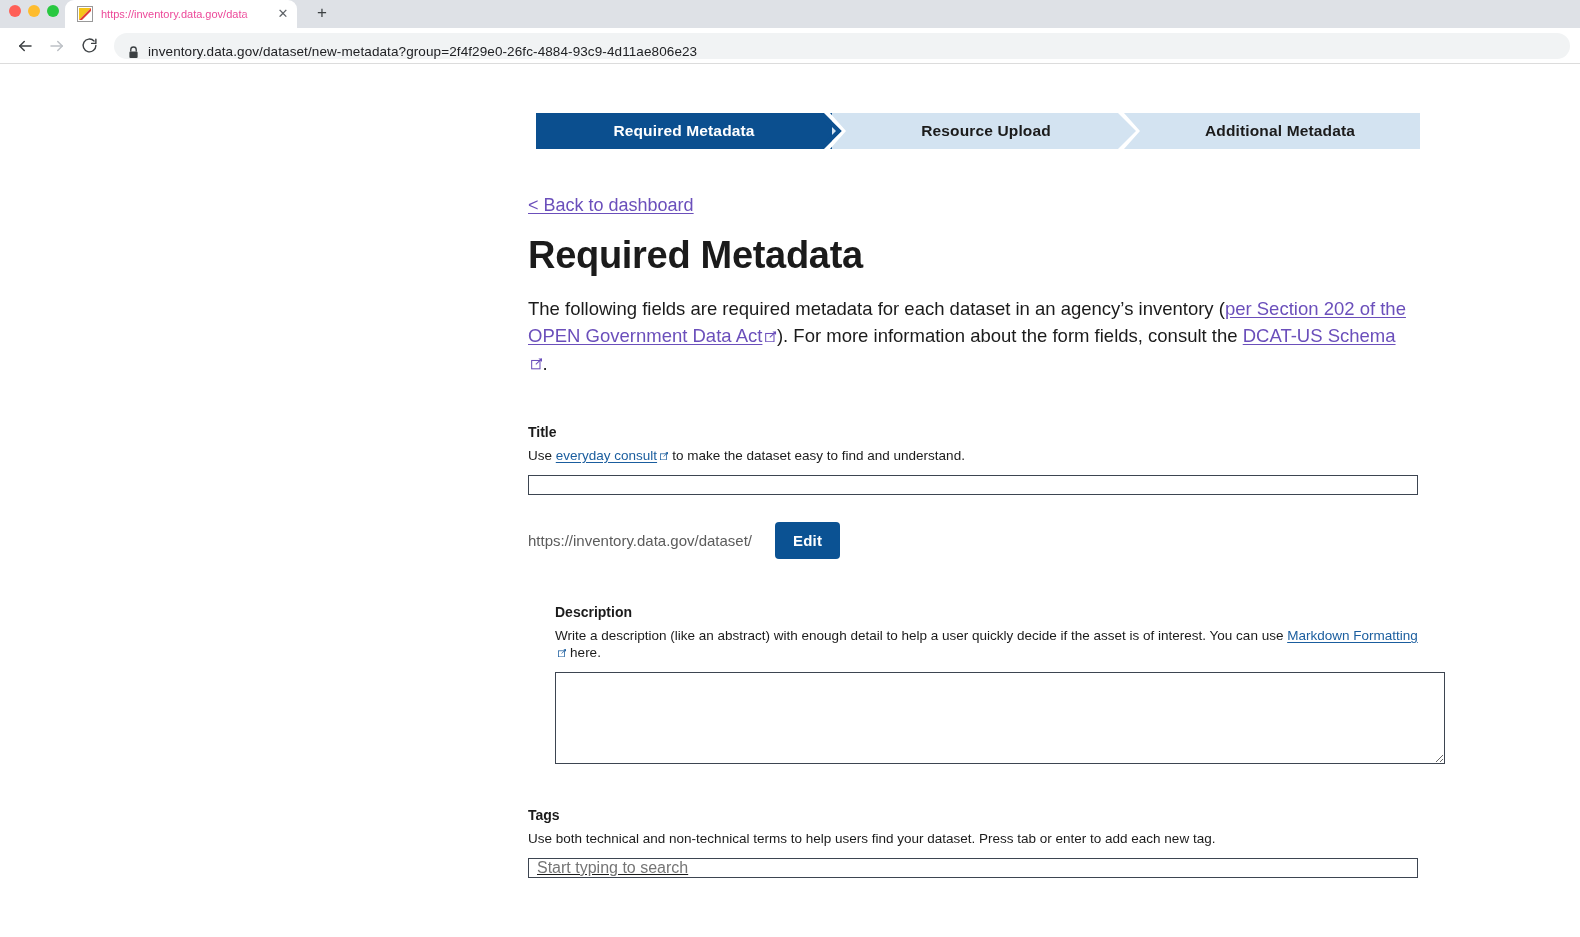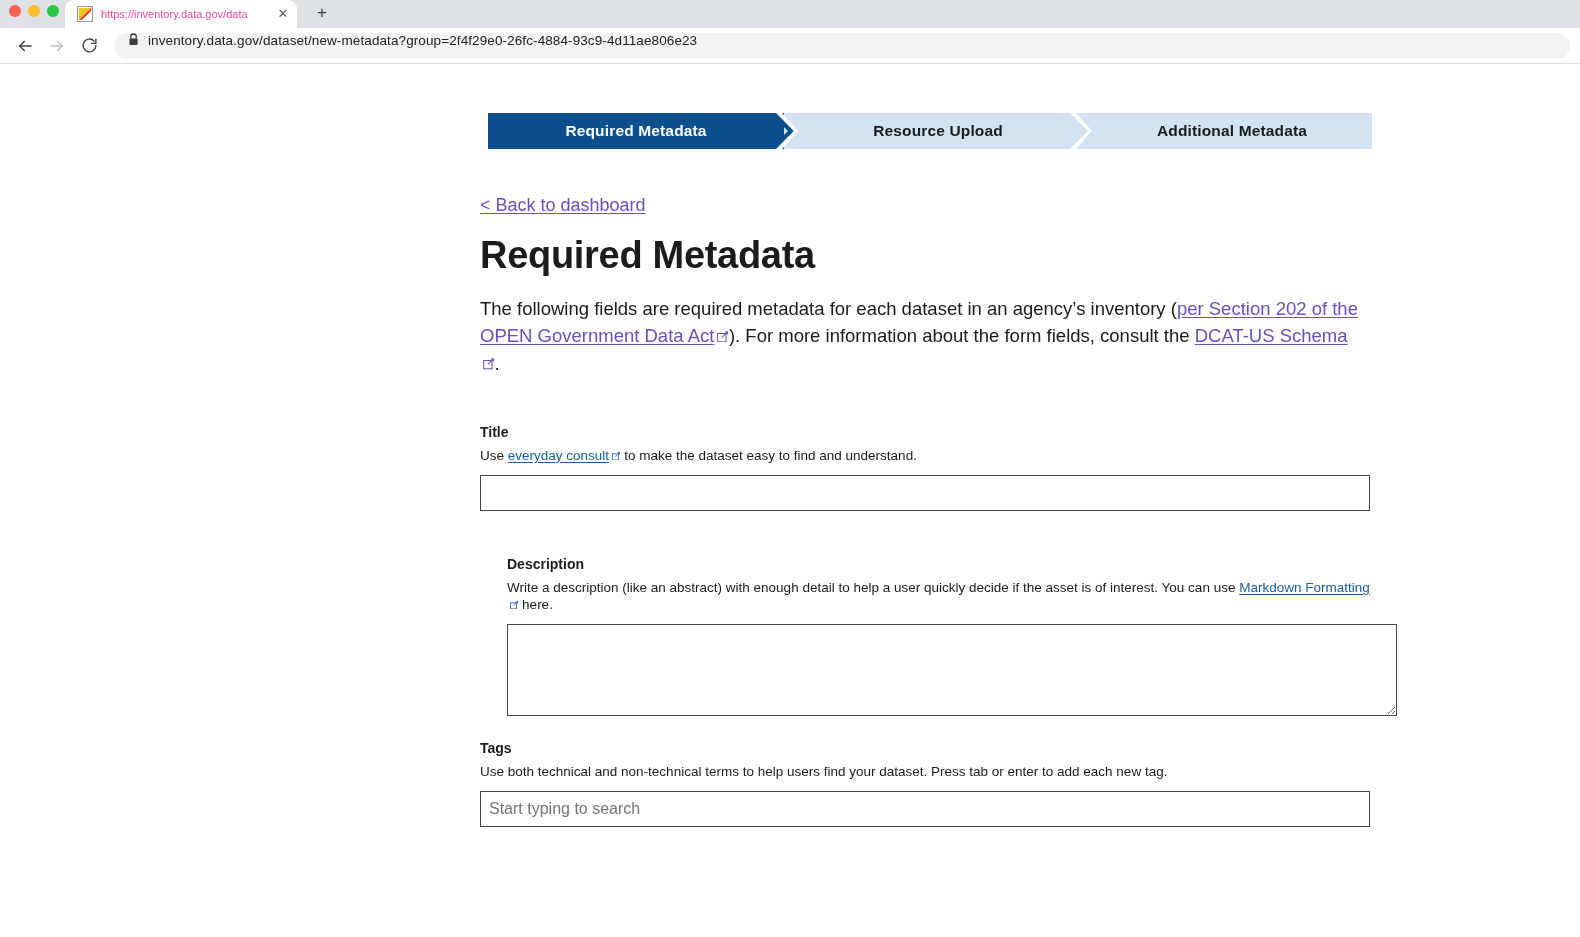"inventory.data.gov/dataset/new-metadata?" .omnibox { align-items: flex-start -> flex-end }
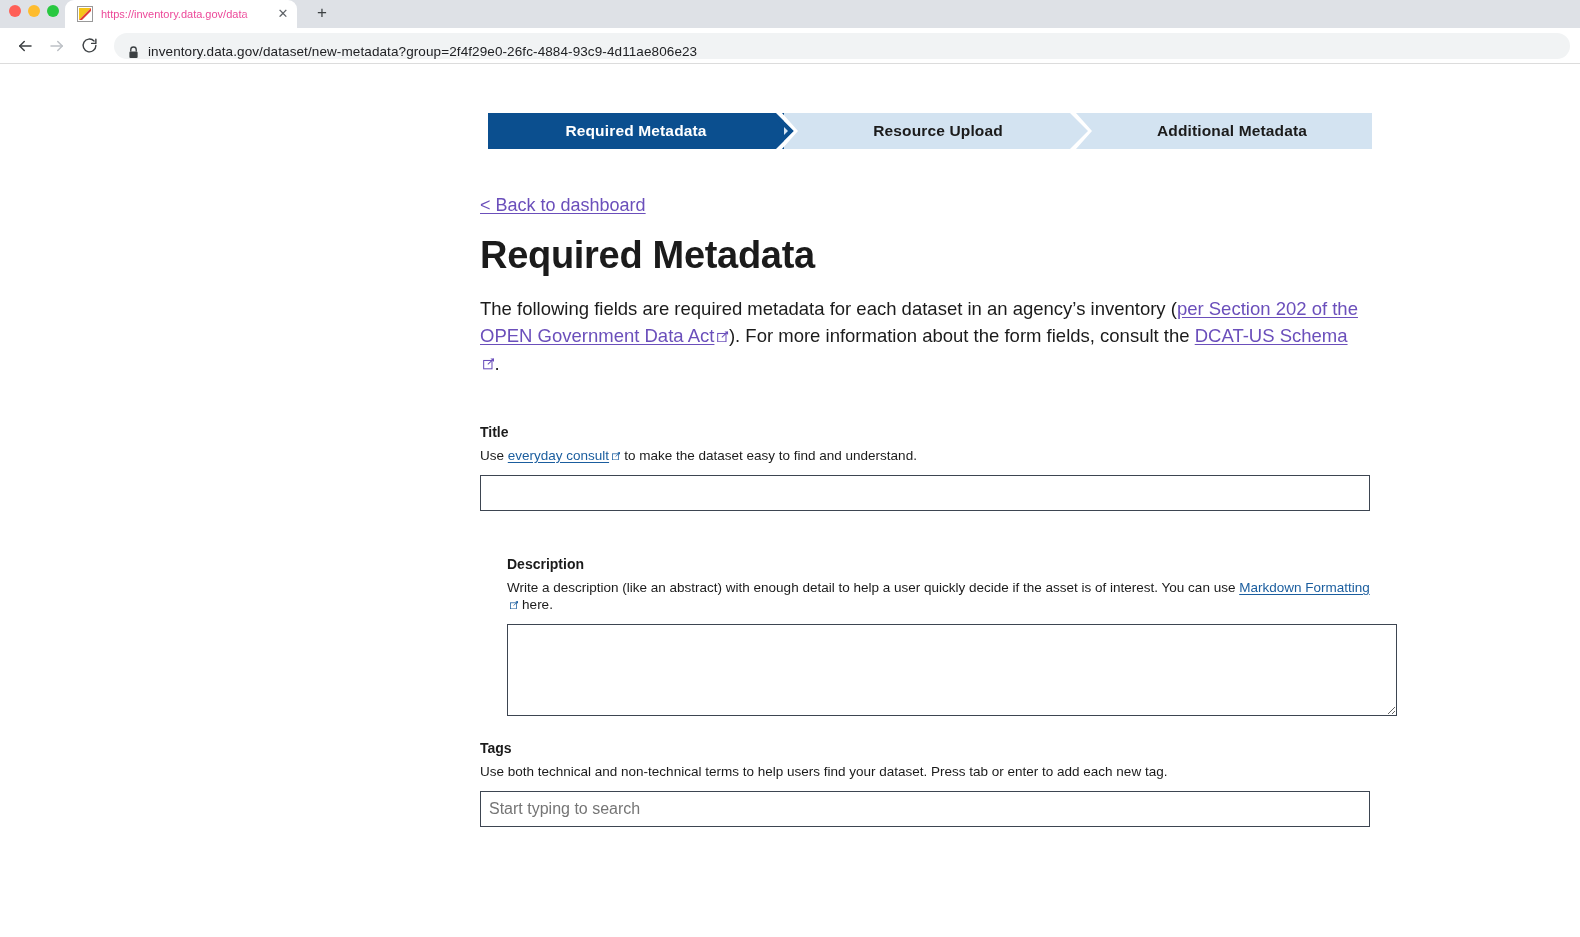"Required Metadata" .viewport { padding-left: none -> 48px }
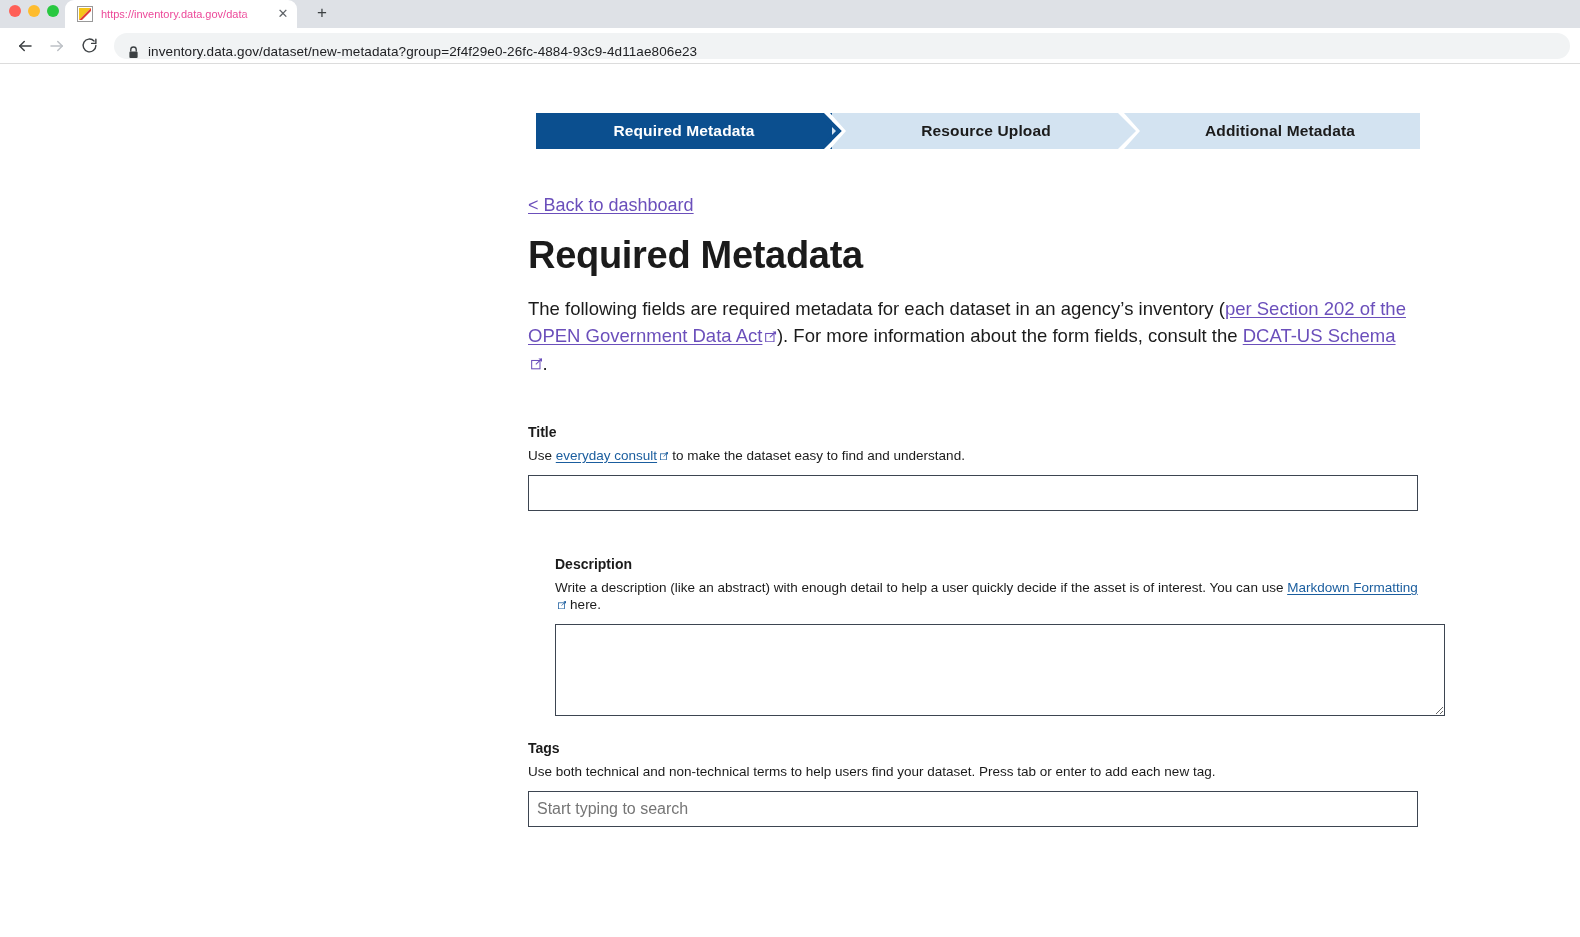"https://inventory.data.gov/dataset/" div.url-row { html: none -> <div> <span>https://inventory.data.gov/dataset/</span> <button>Edit</button> </div> }
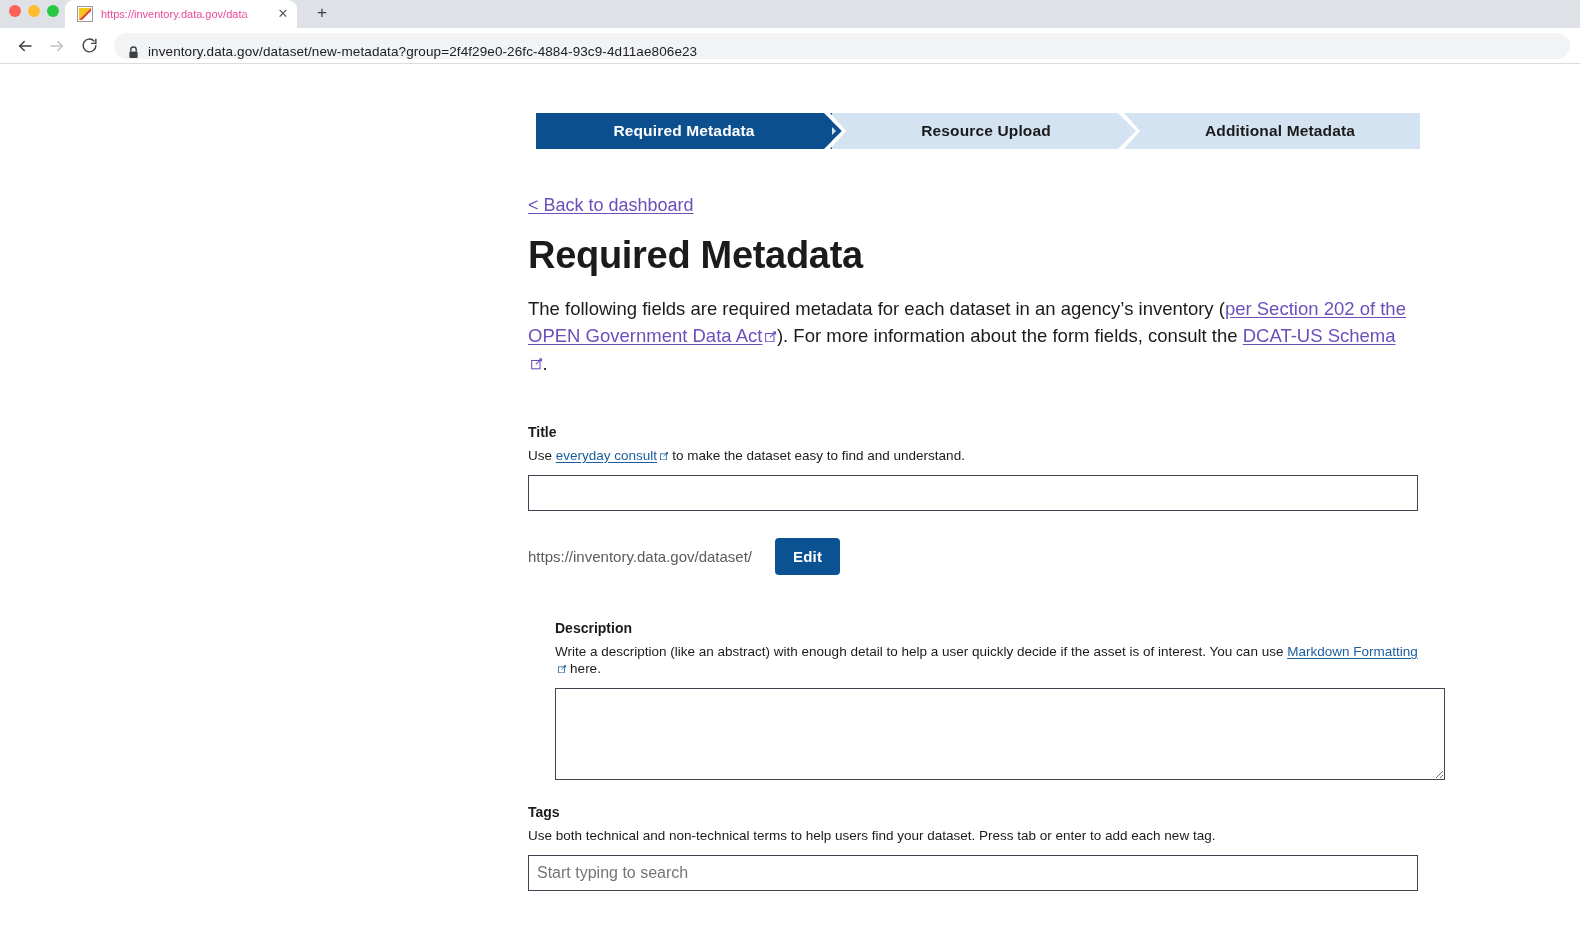"Tags" .sec-tags { margin-top: 24px -> 43px }
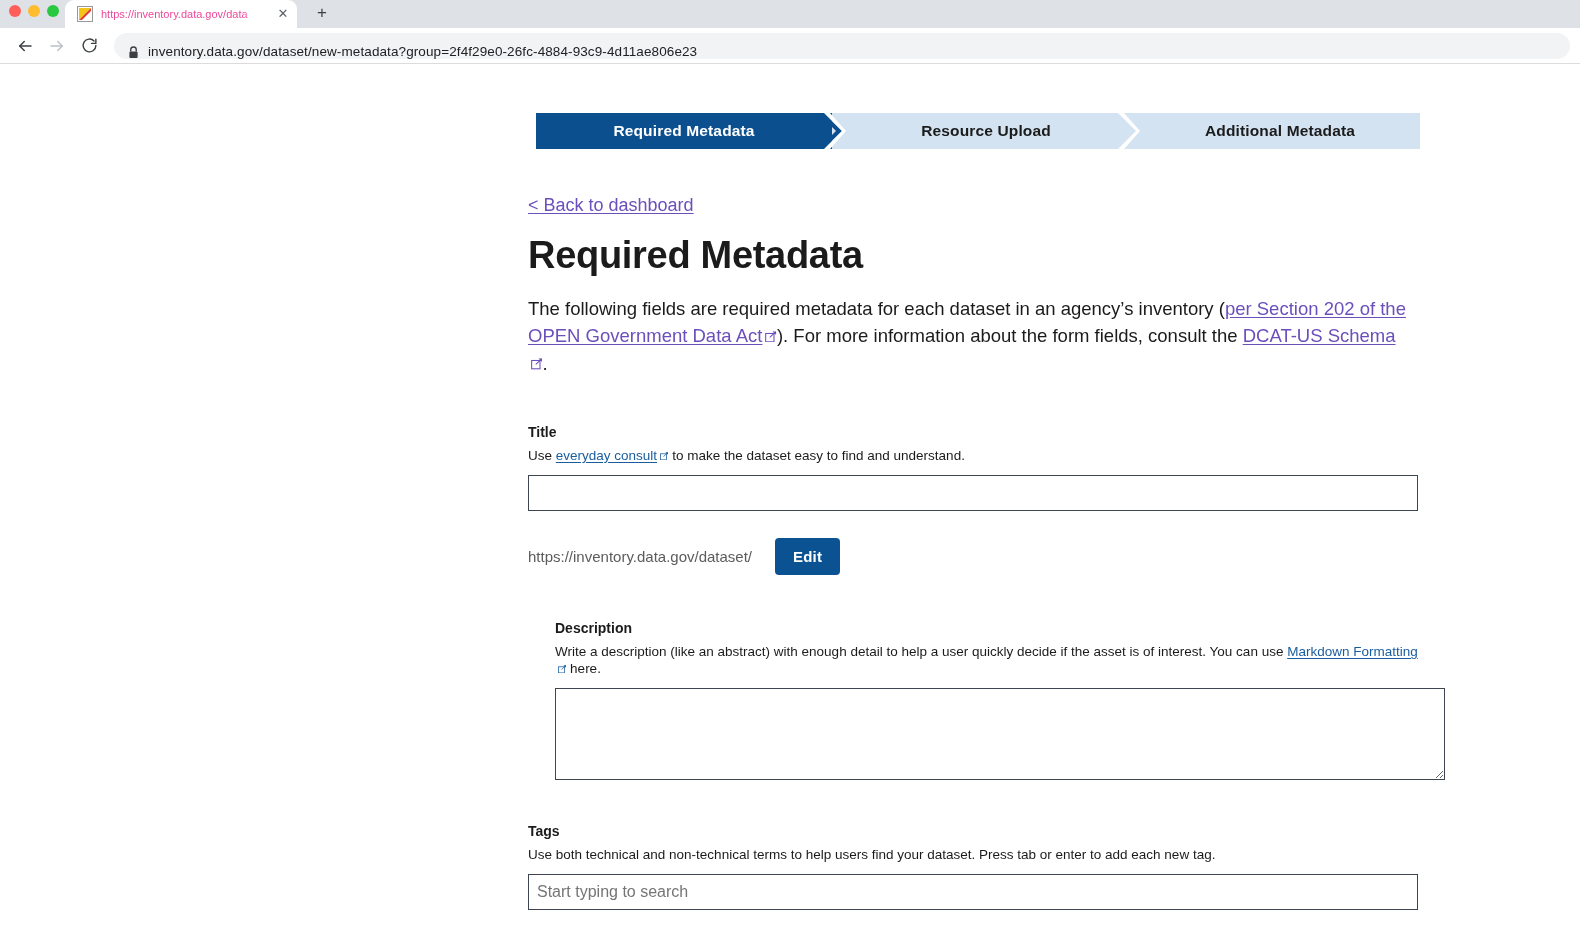"Start typing to search" .text-input { height: 36px -> 20px; text-decoration: none -> underline }
